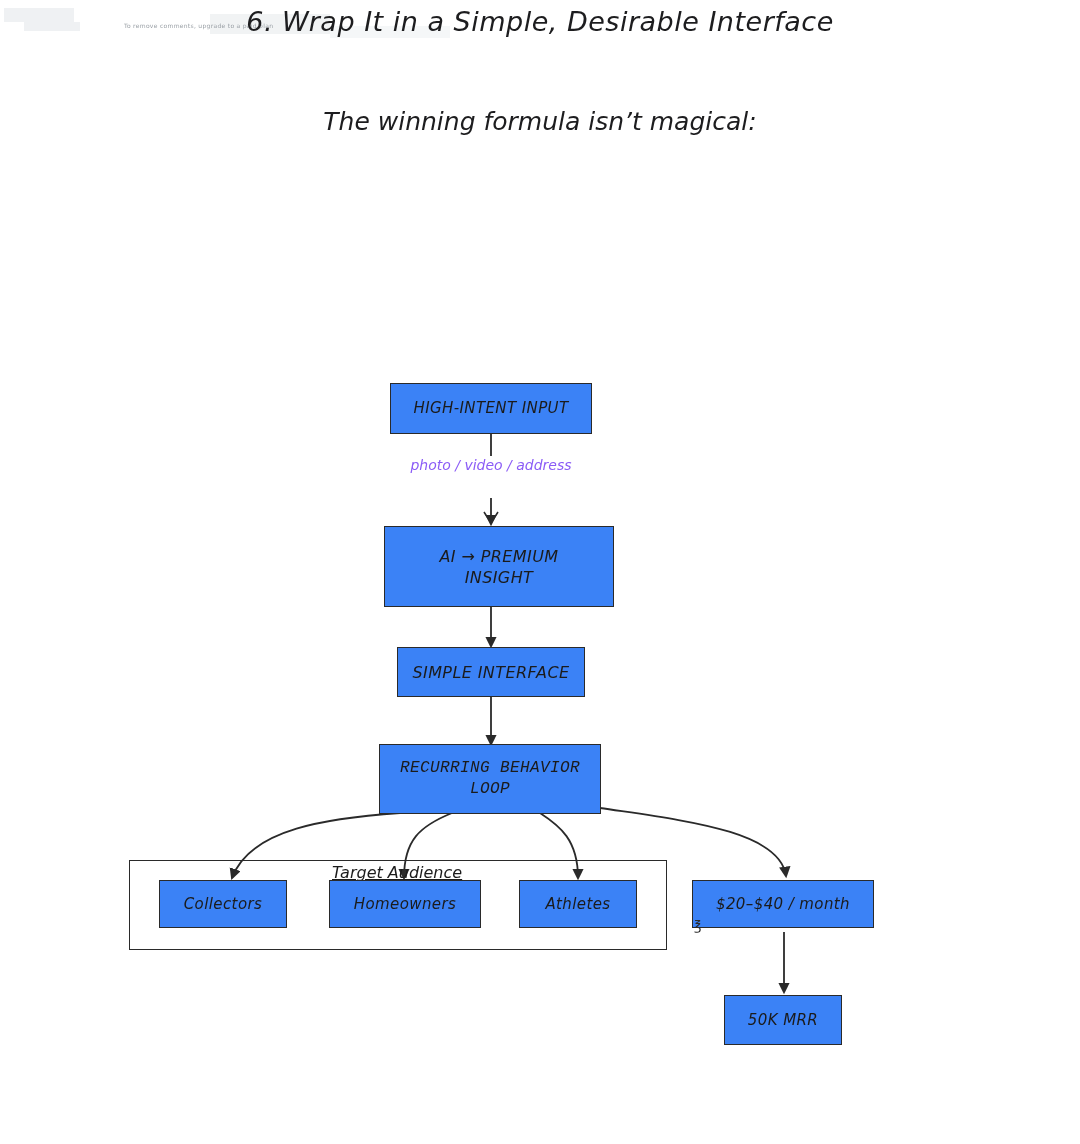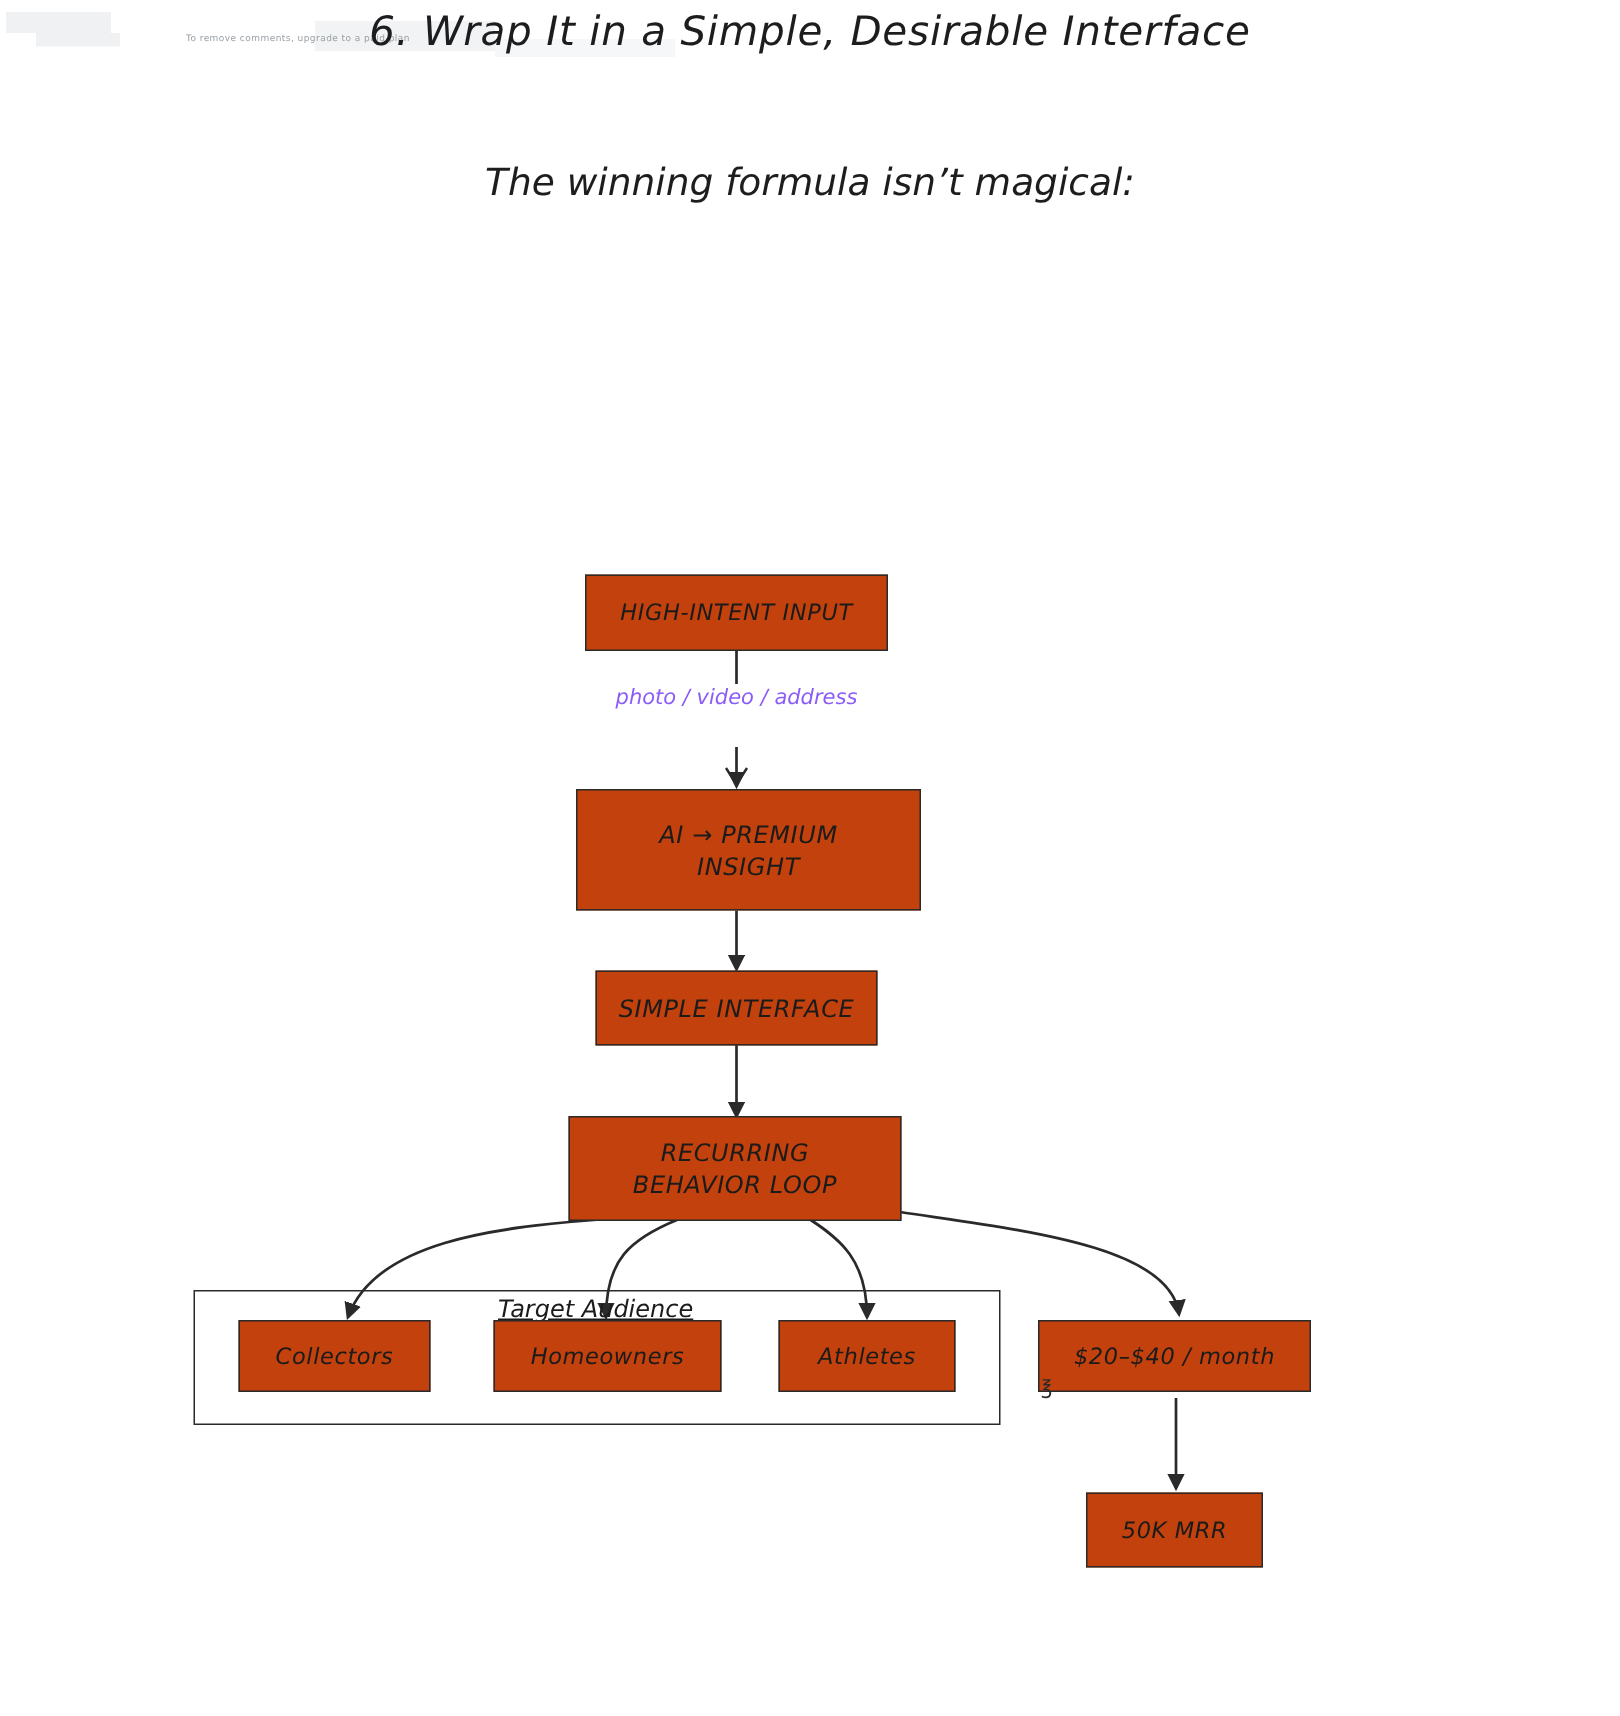"HIGH-INTENT INPUT" .node { background: #c2410c -> #3b82f6 }
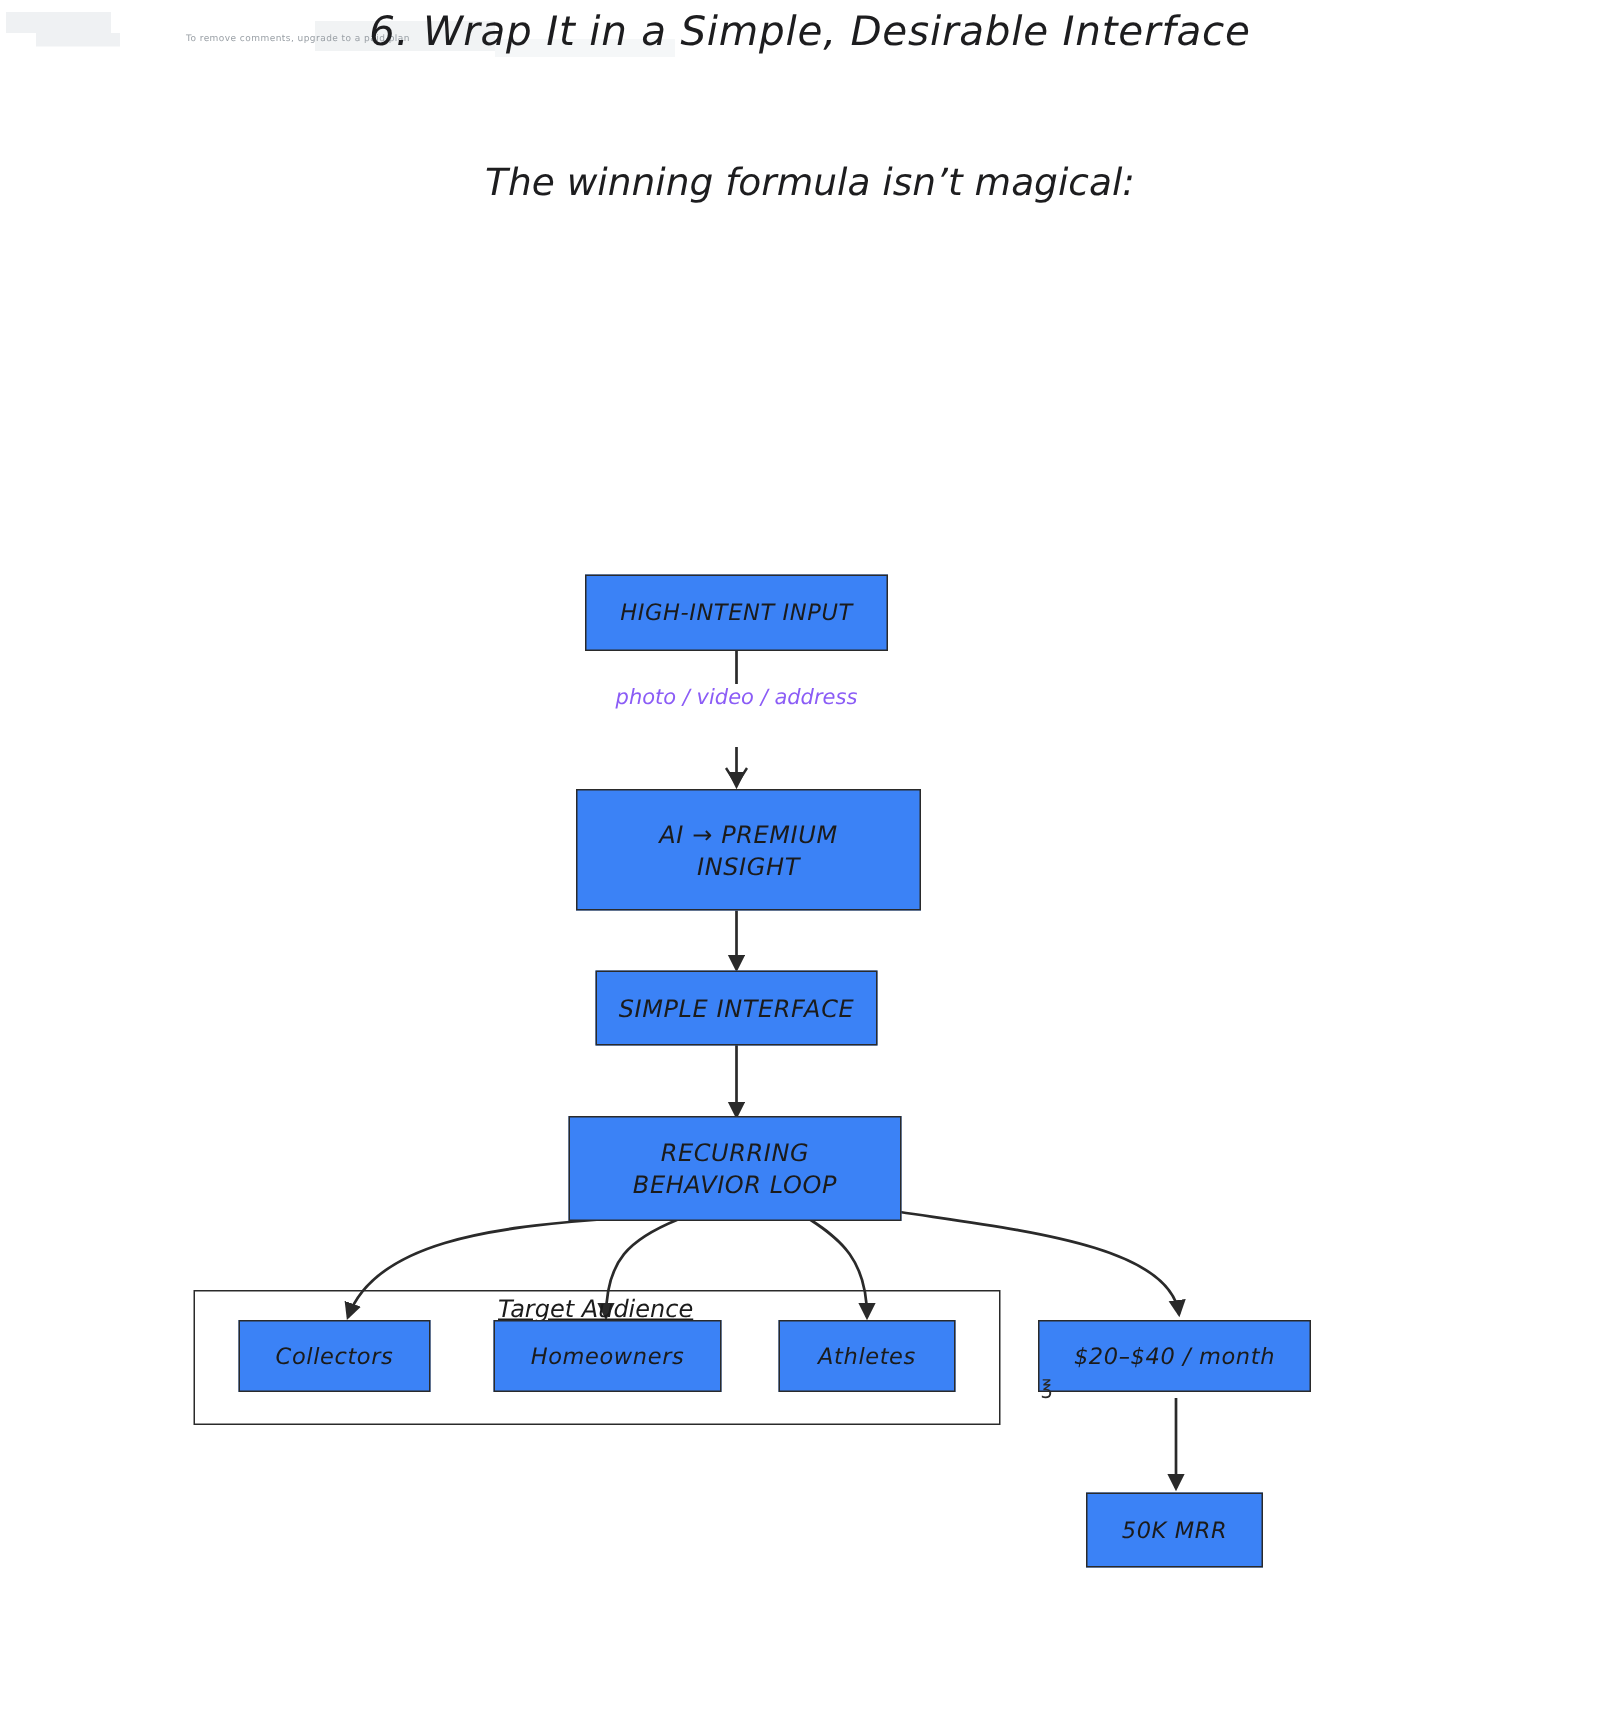"RECURRING BEHAVIOR LOOP" div.node { font-family: none -> Liberation Mono, monospace }
